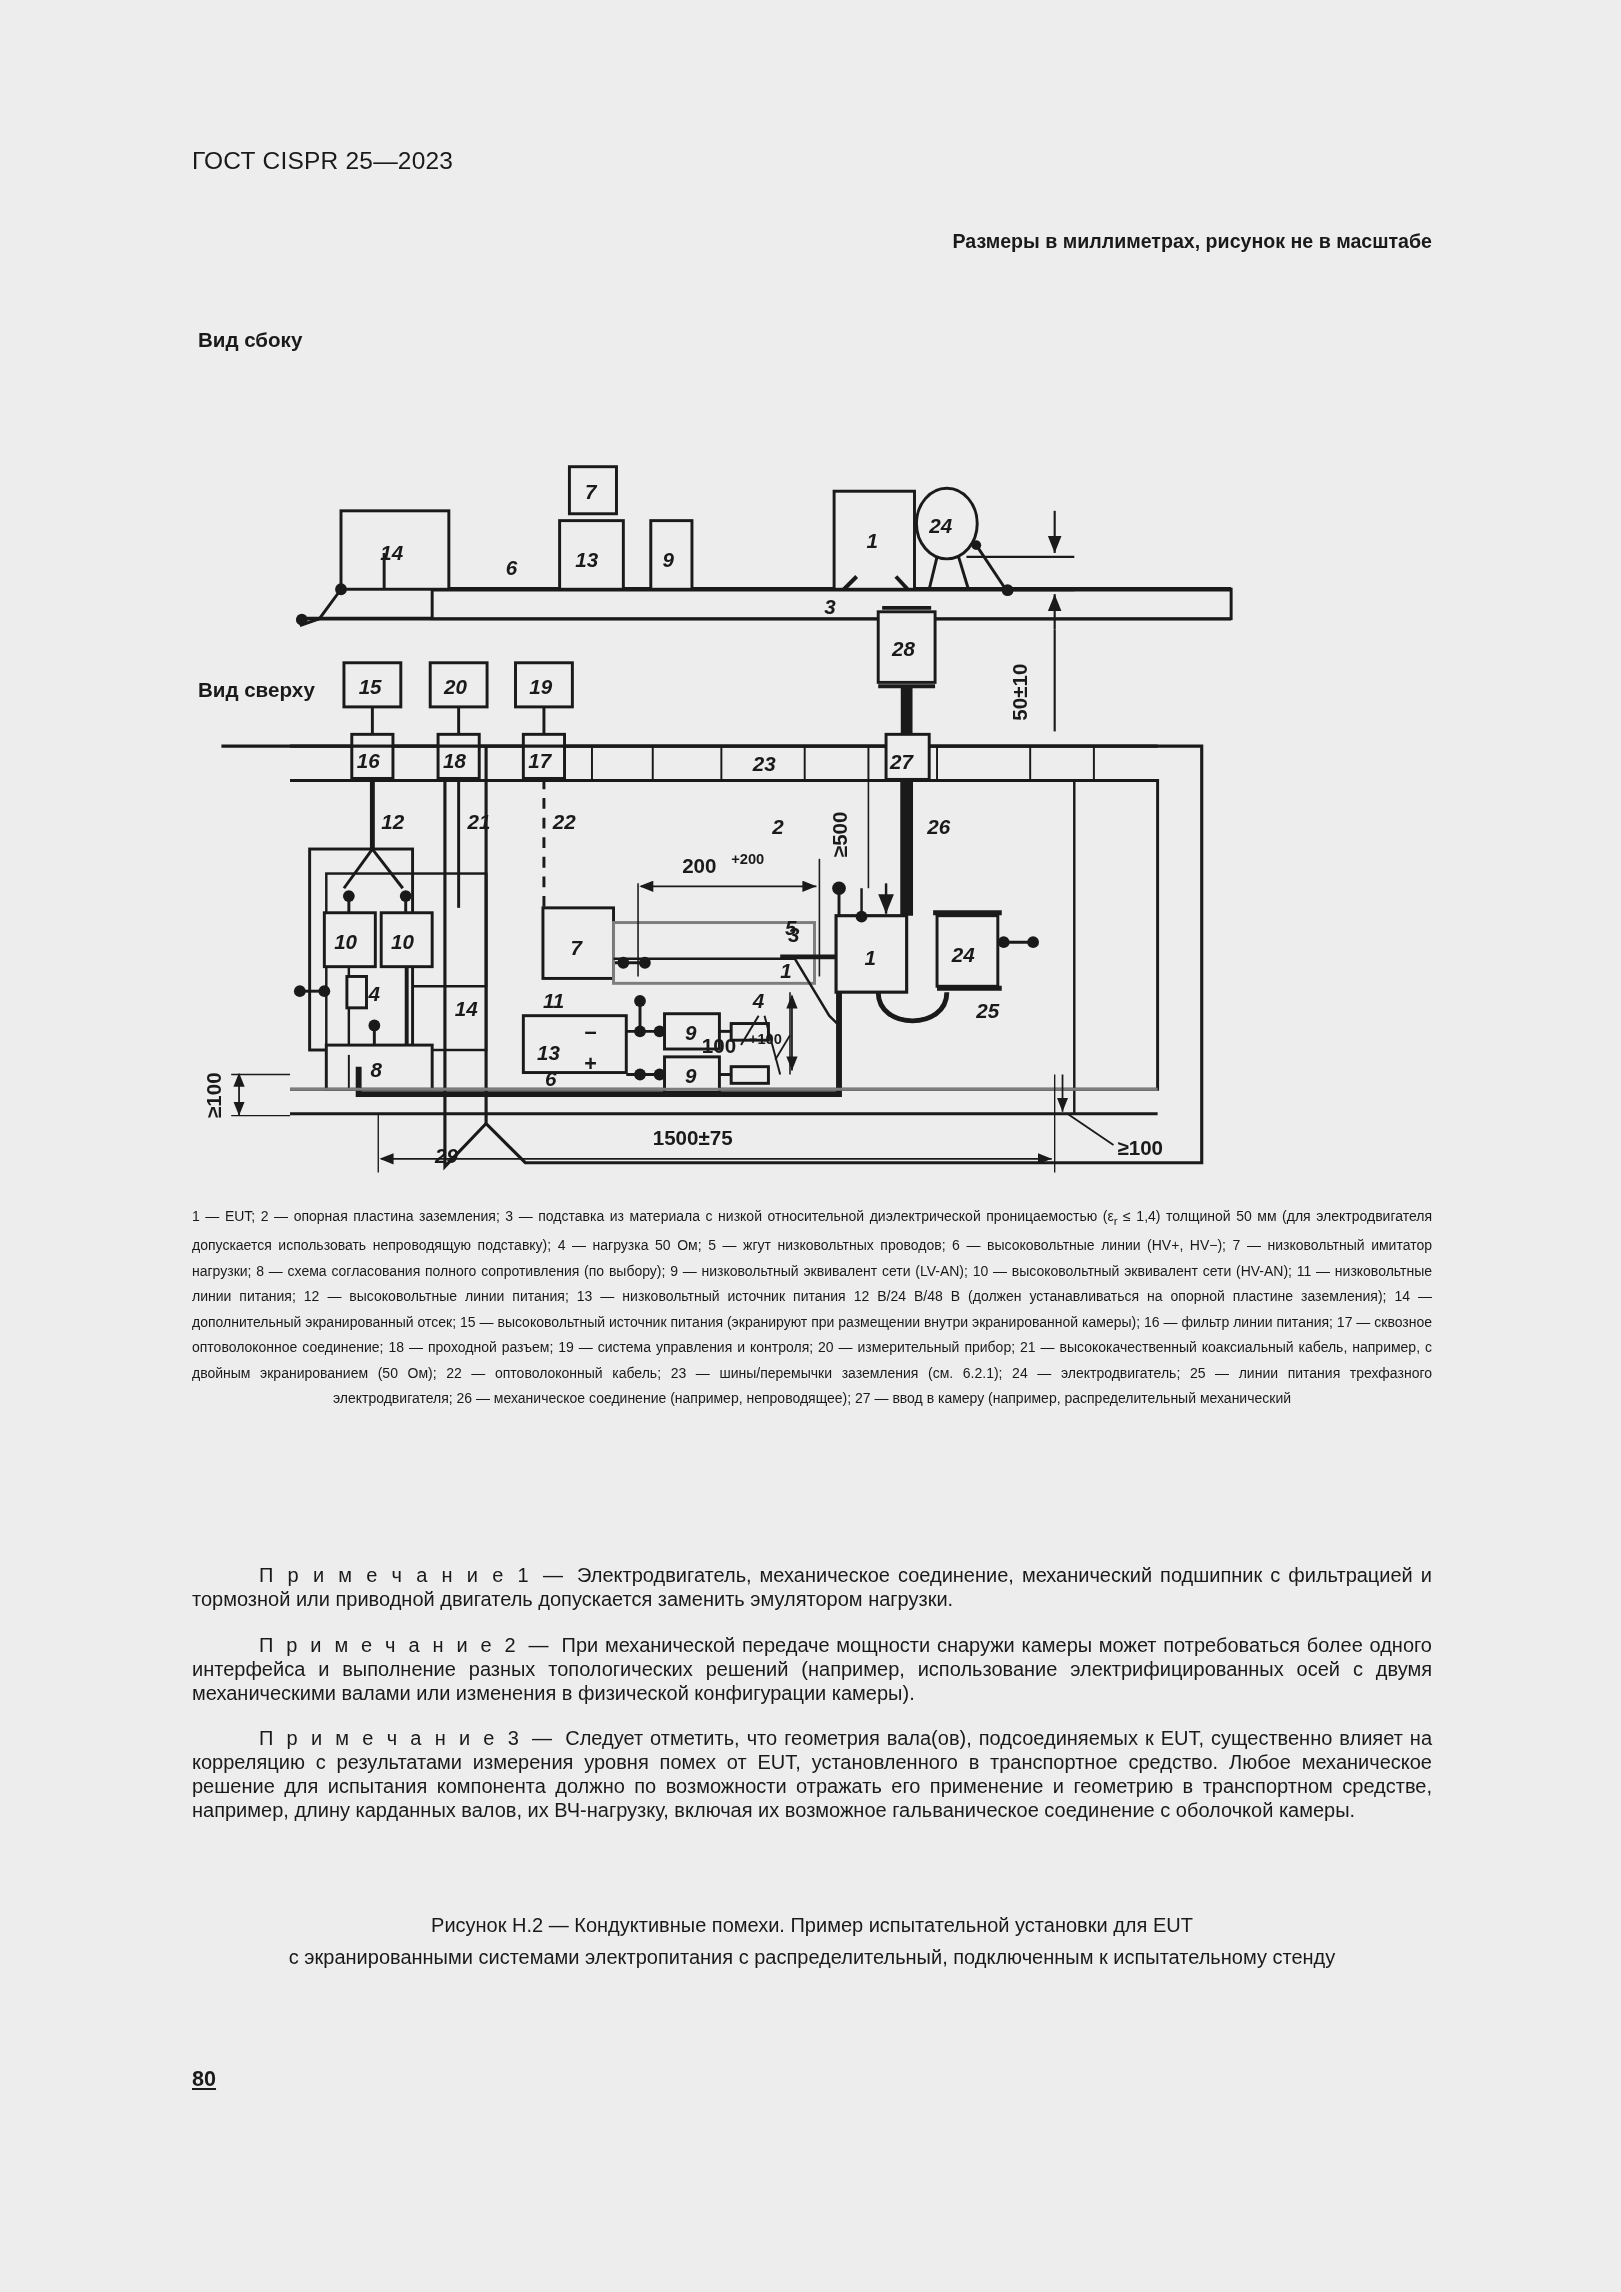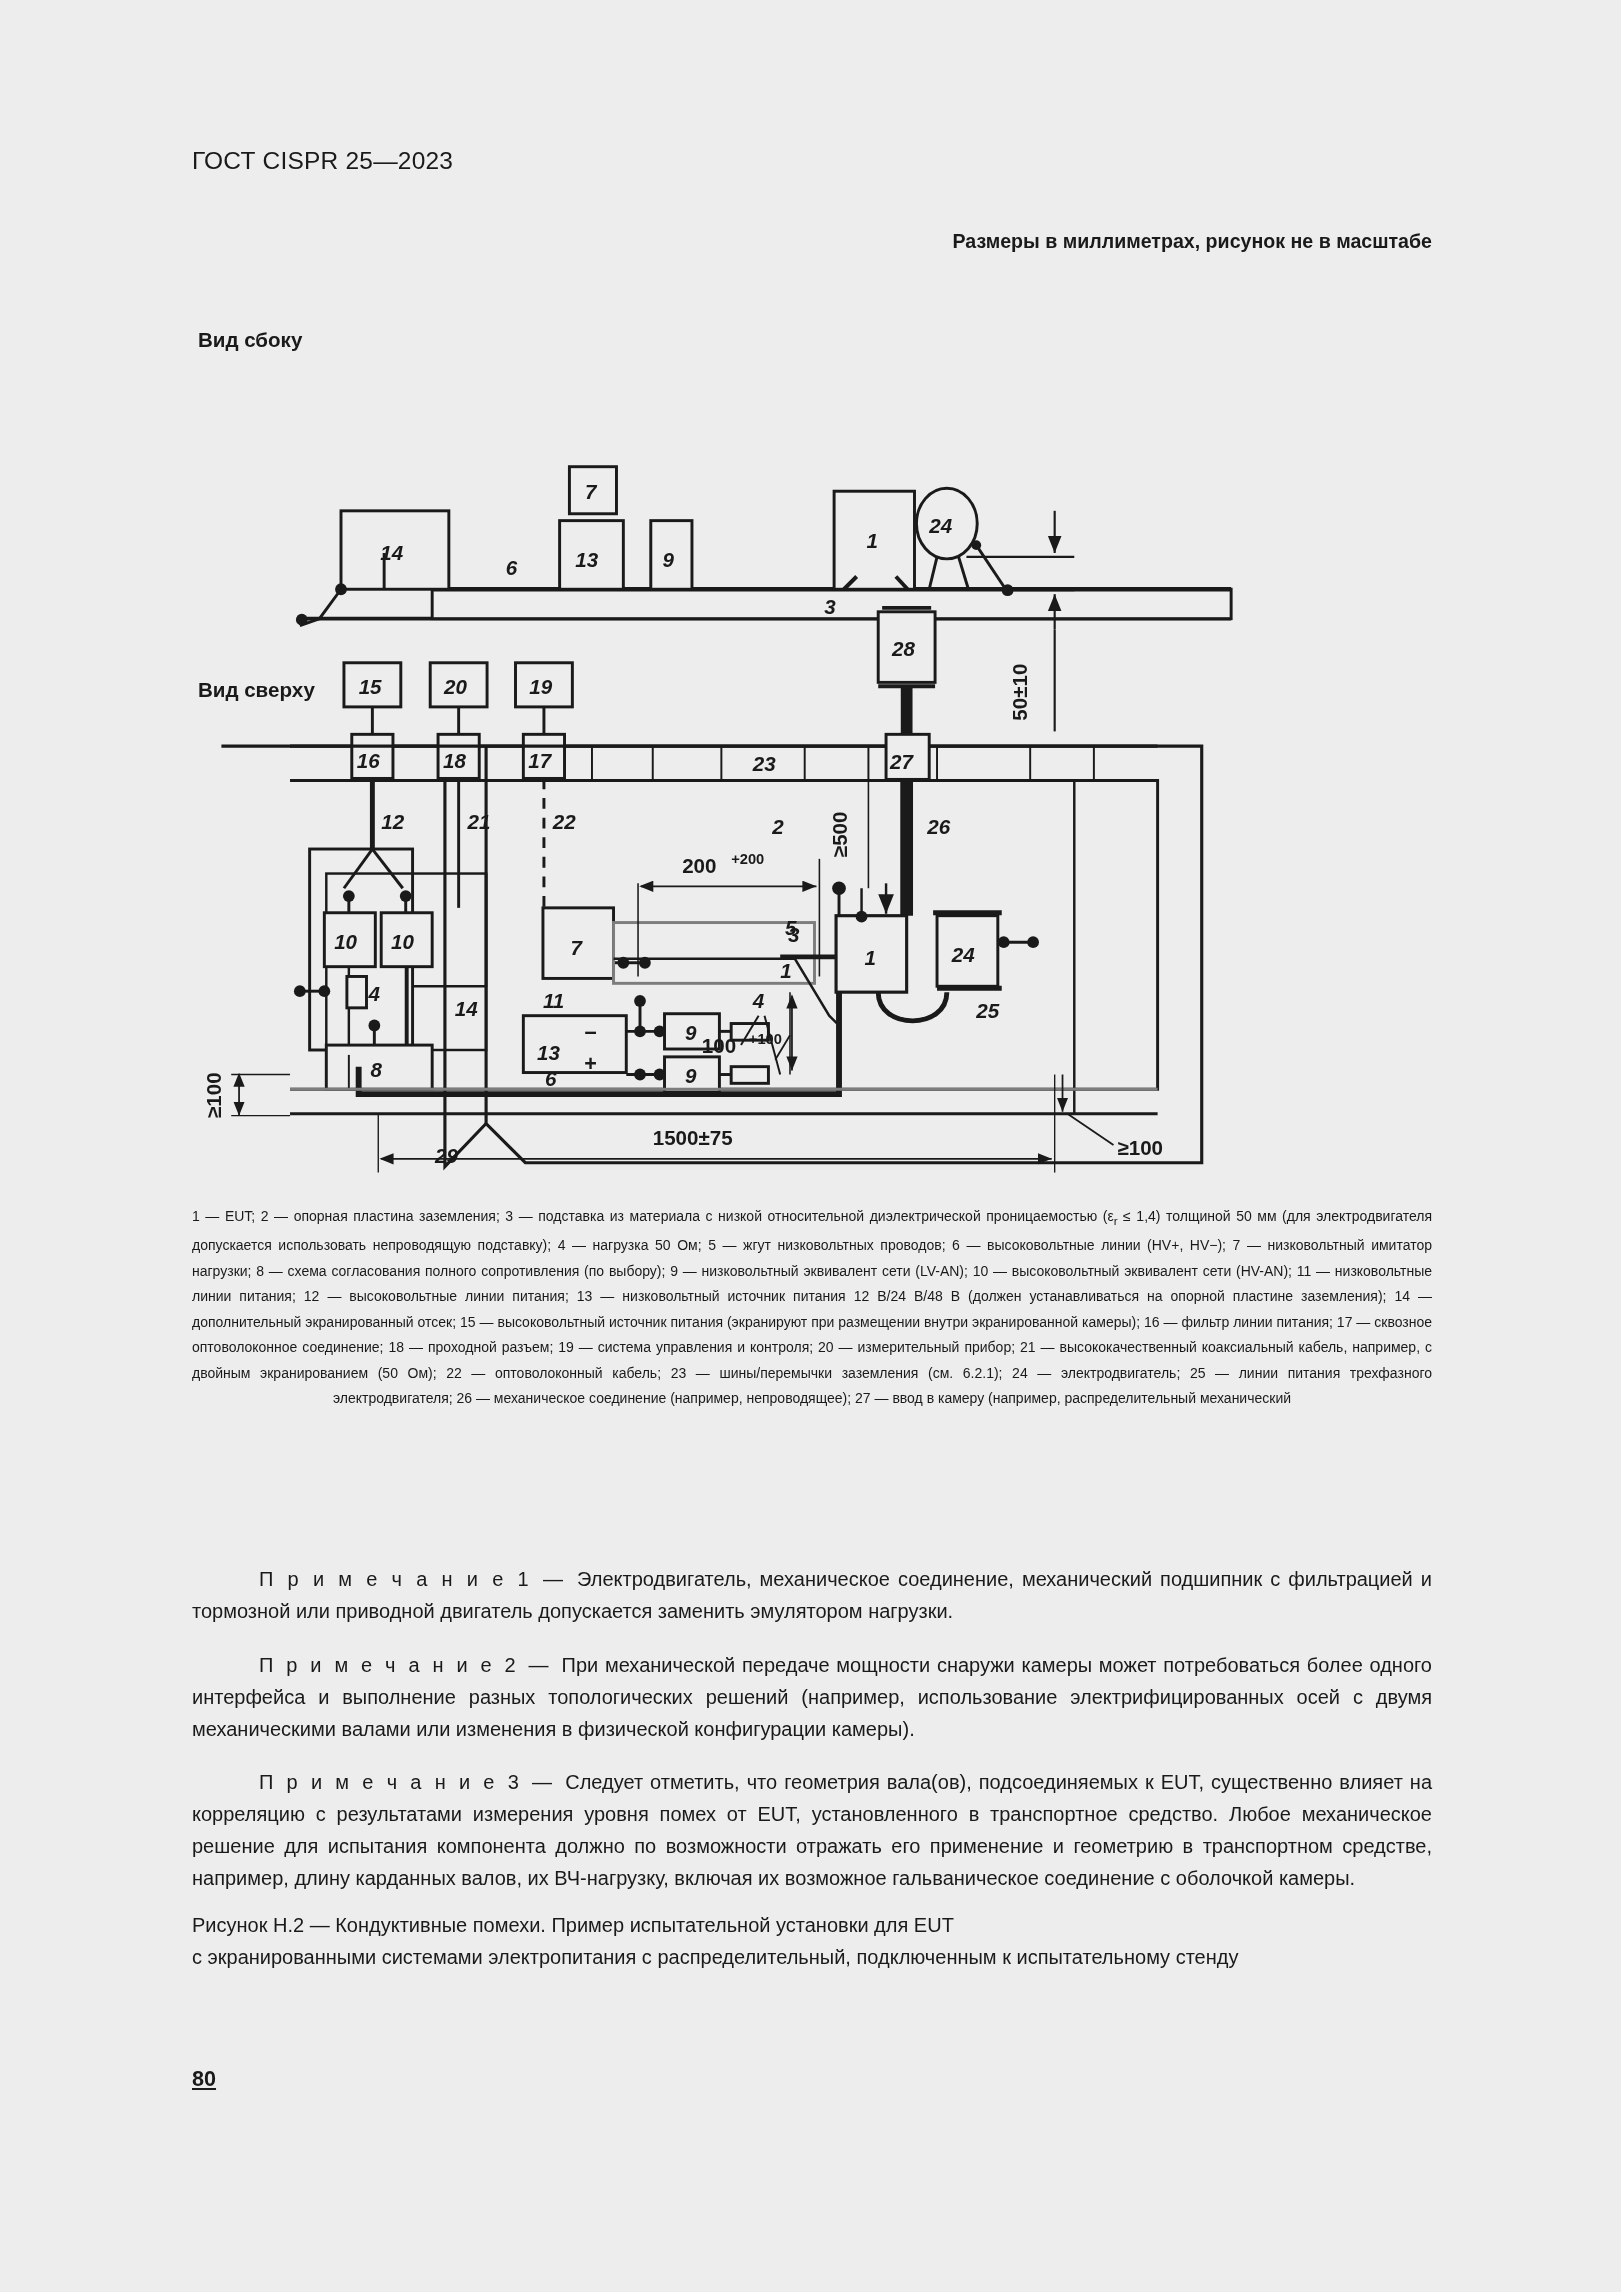"П р и м е" .note { line-height: 32px -> 24px }
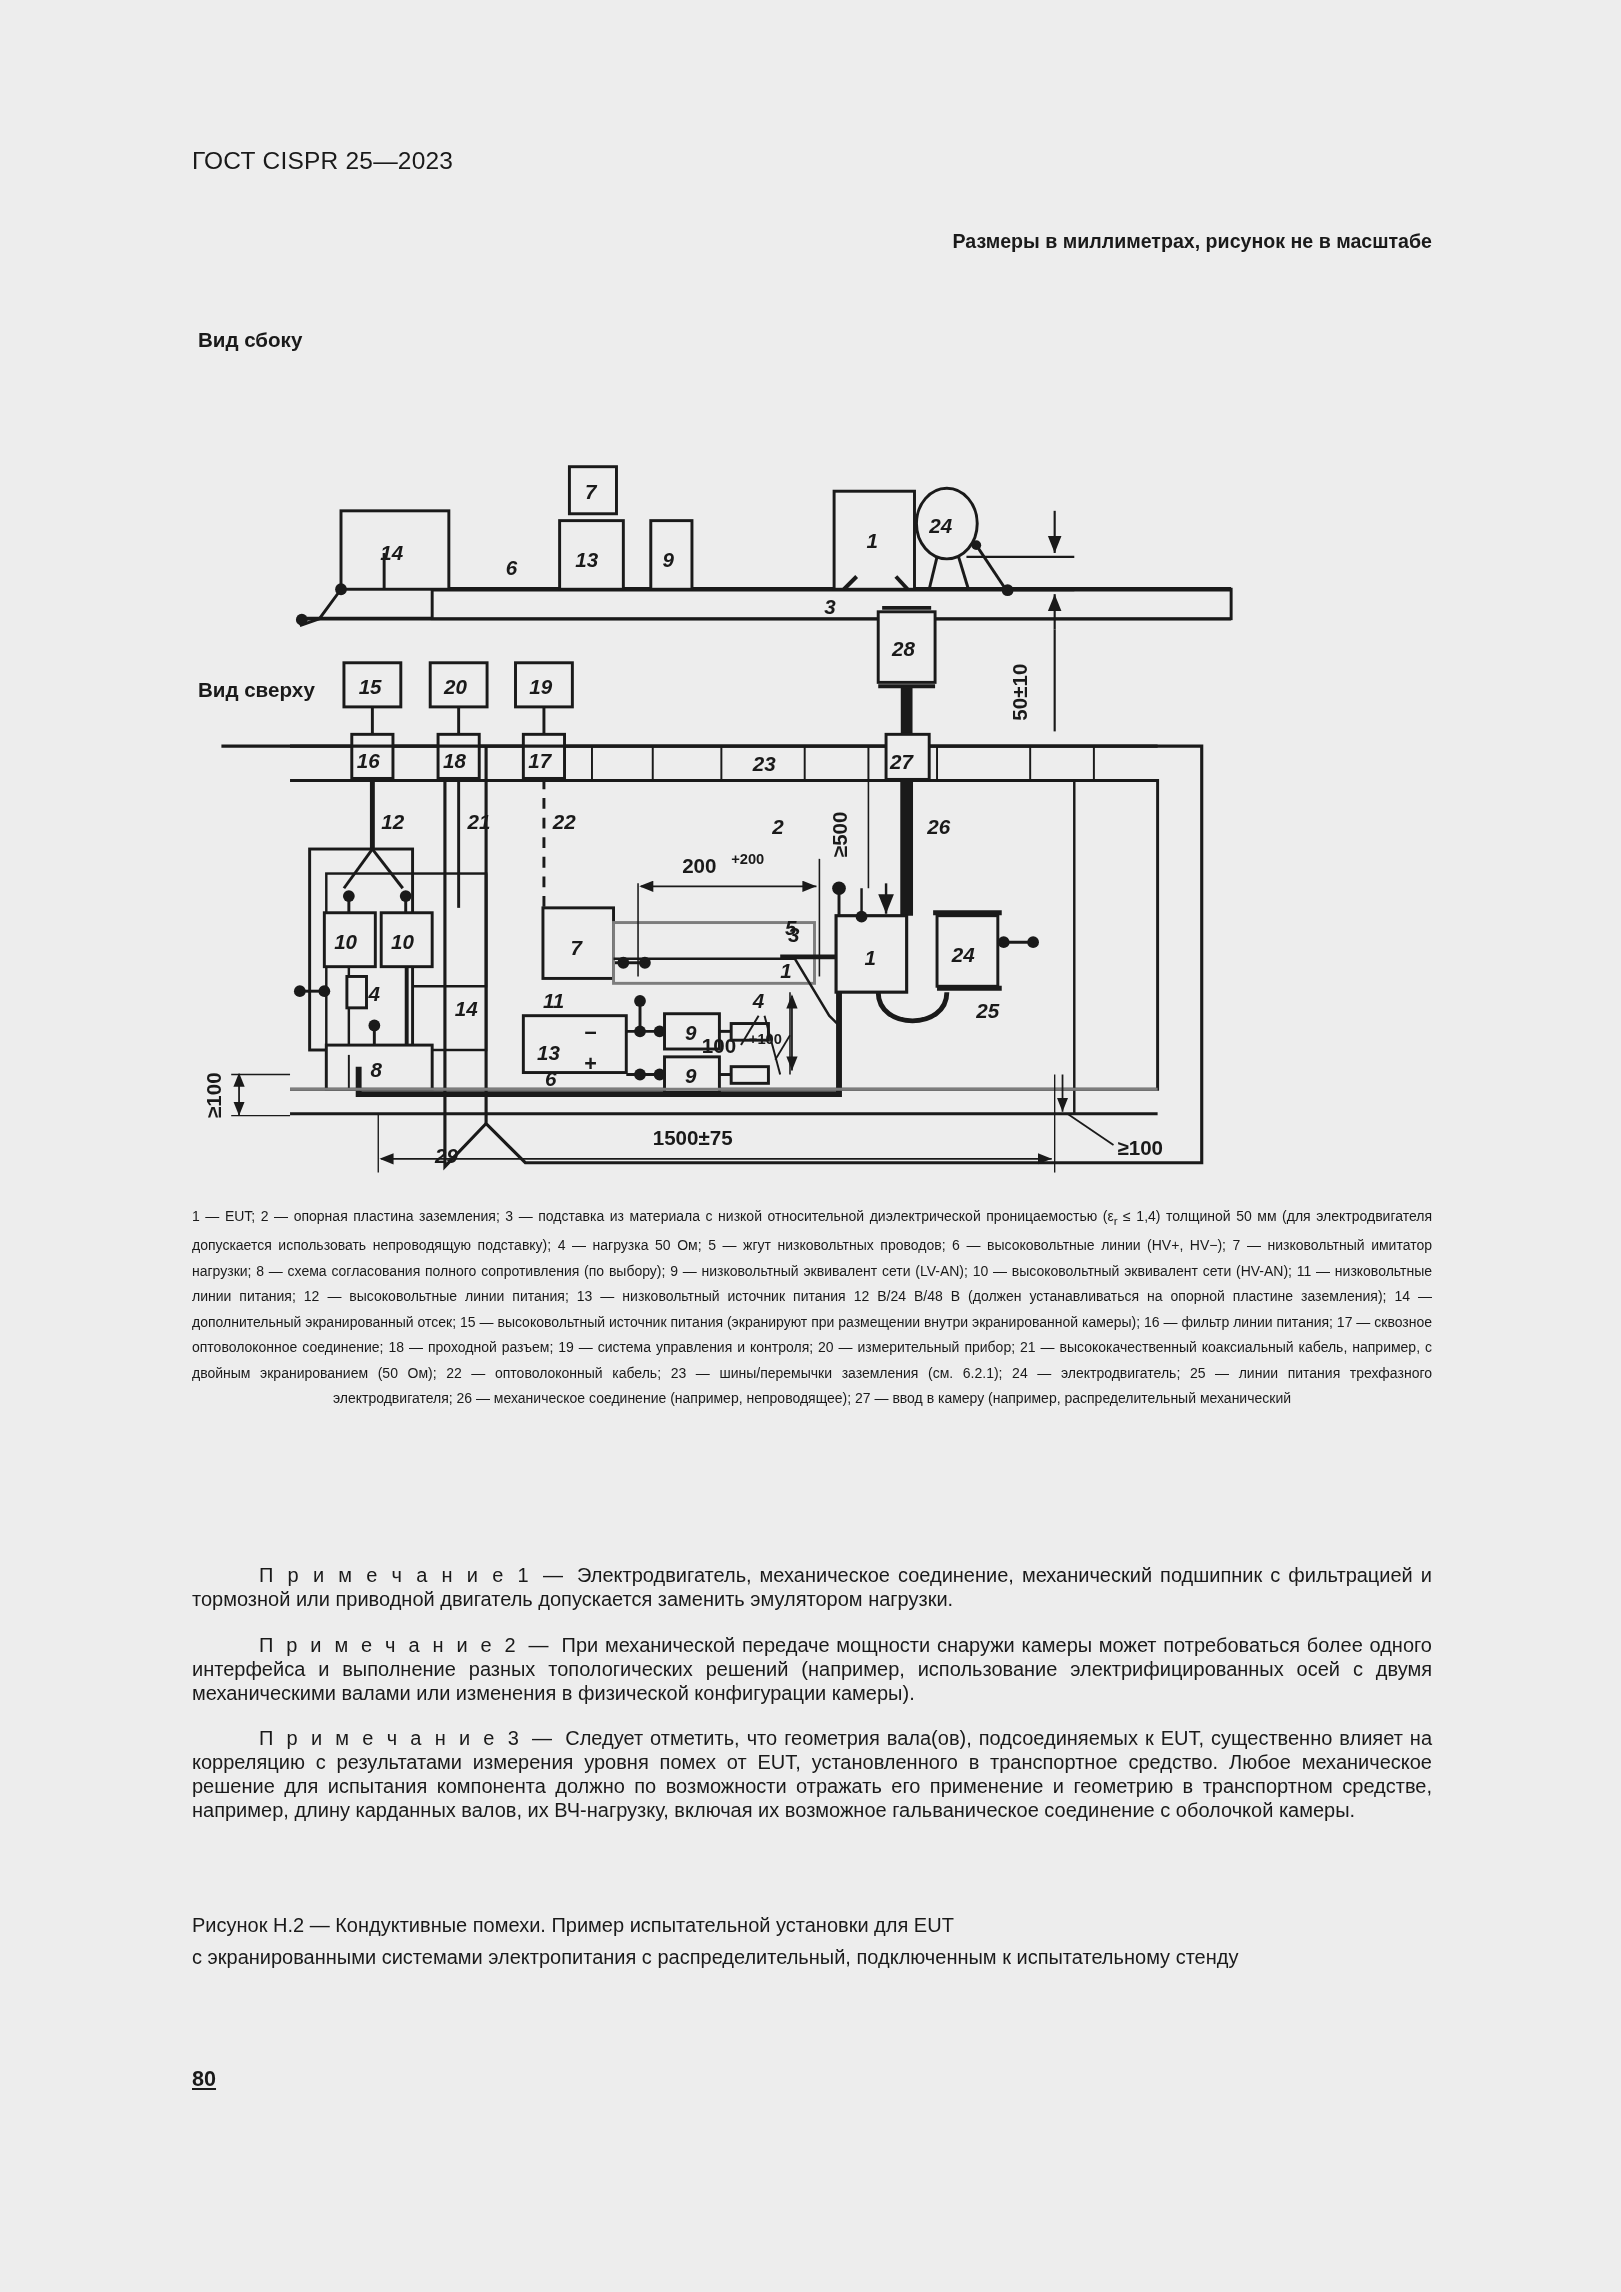"Рисунок Н.2 — Кондуктивные помехи." .caption { text-align: left -> center }
